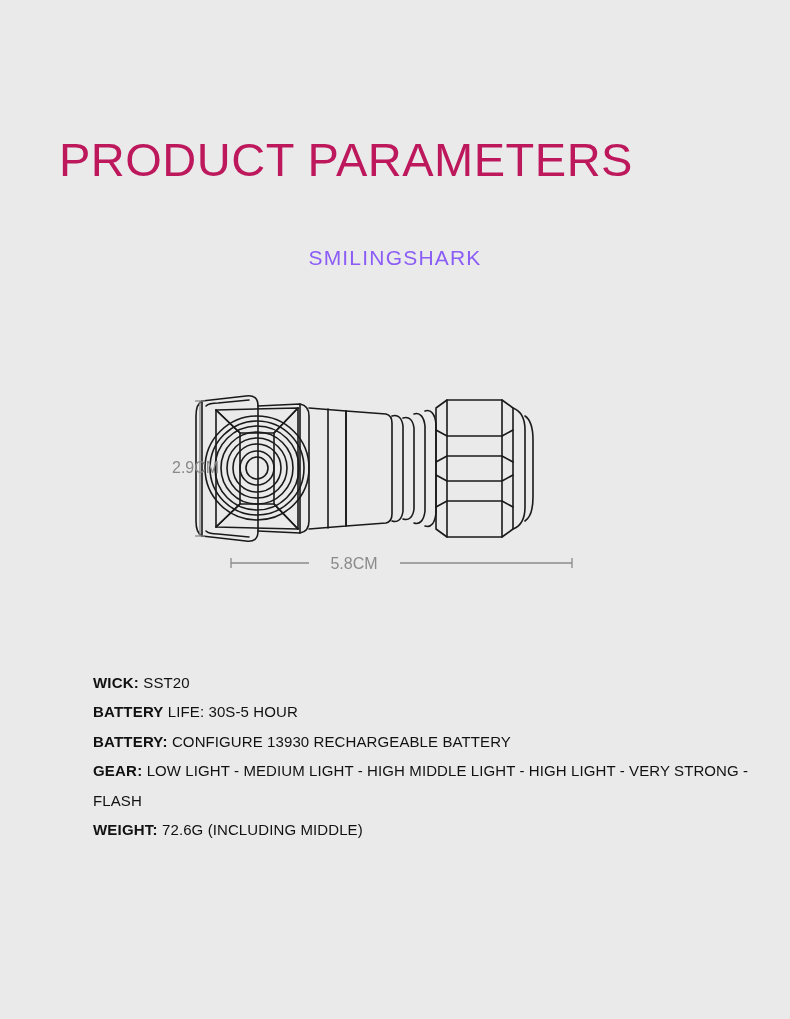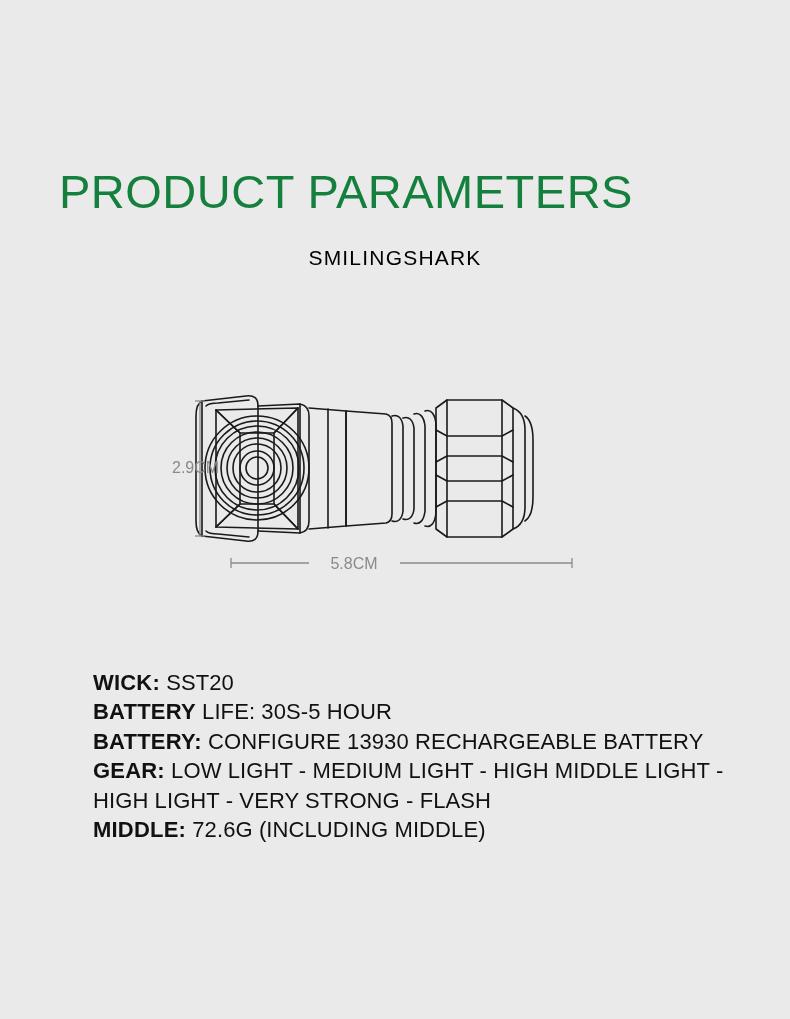"PRODUCT PARAMETERS" #page-title { color: #15803d -> #be185d; top: 168px -> 136px }
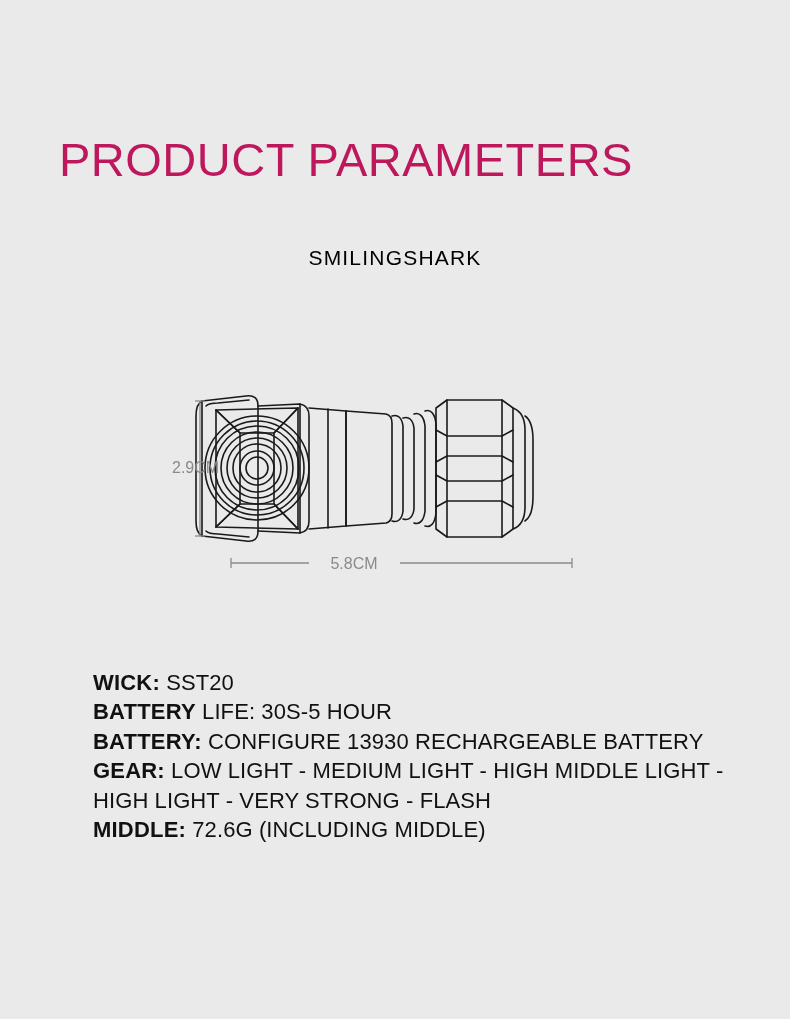"SMILINGSHARK" #brand-subtitle { color: #000000 -> #8b5cf6 }
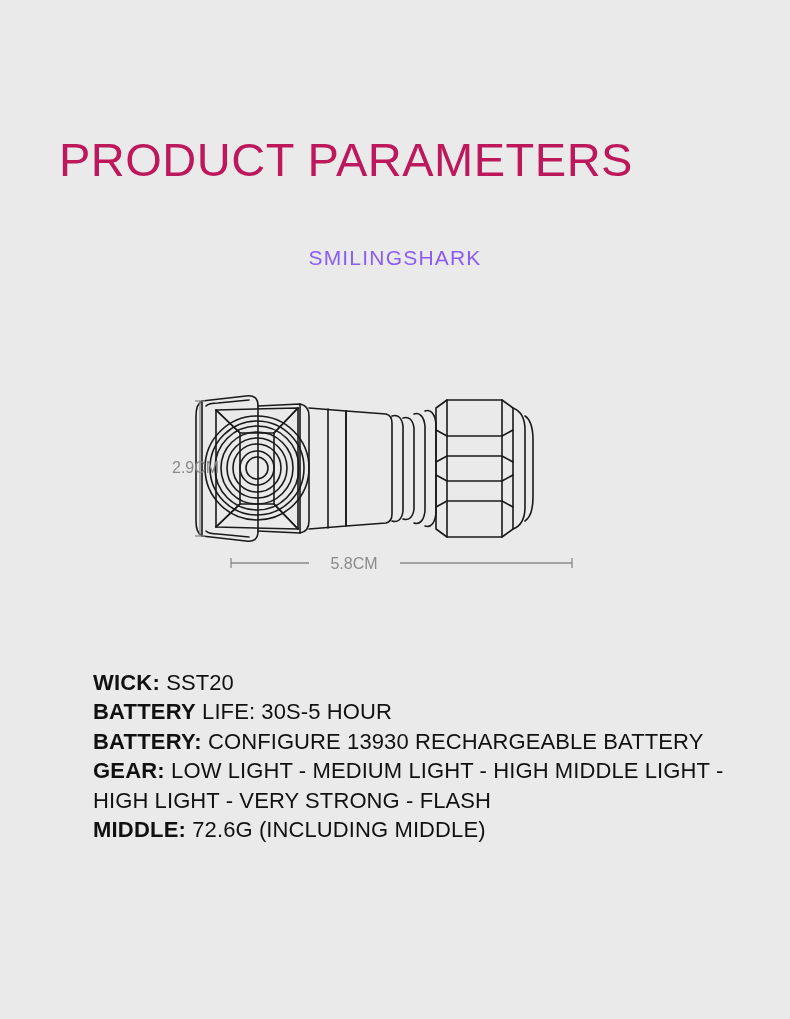"WICK: SST20" .spec-line { font-size: 22px -> 15px }
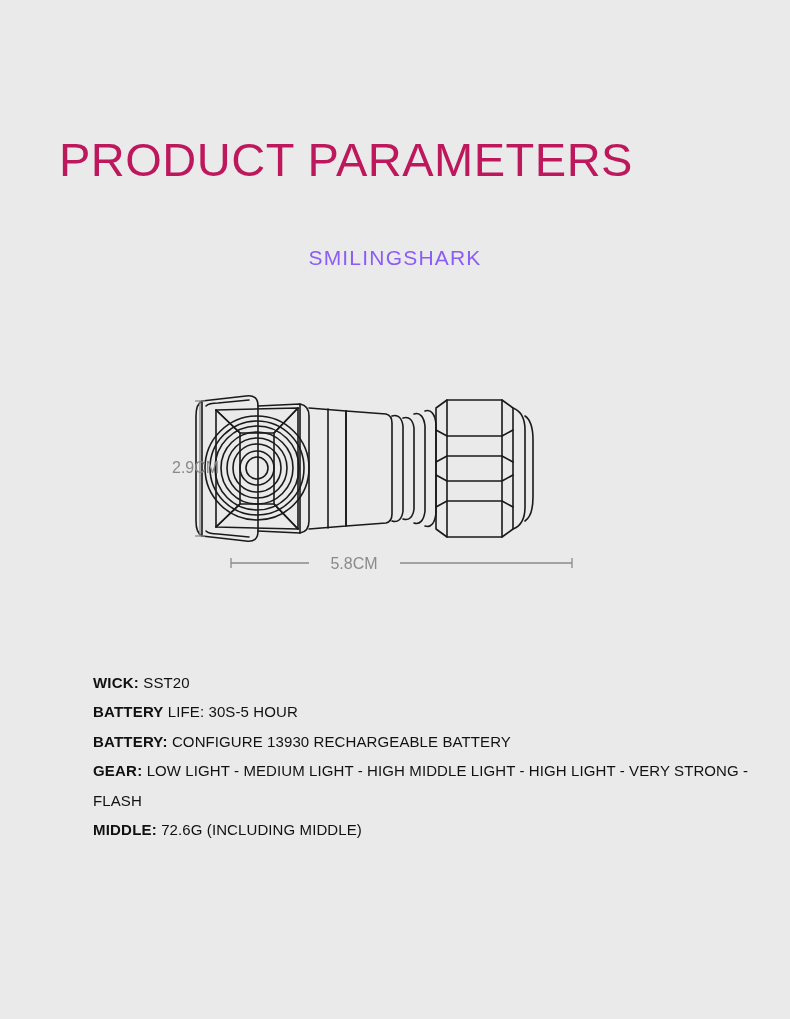"MIDDLE:" span.spec-label { text: MIDDLE -> WEIGHT }
